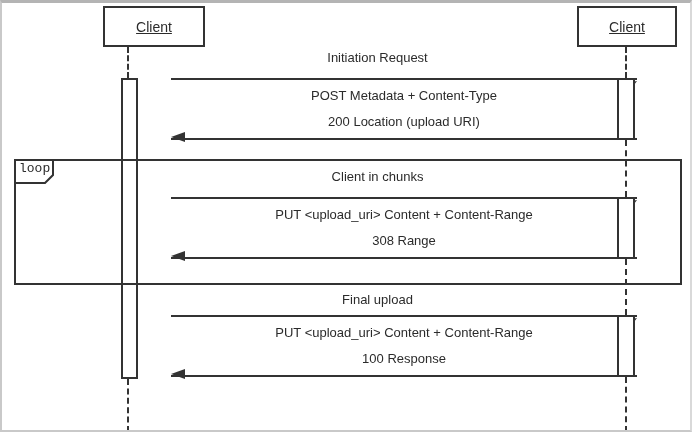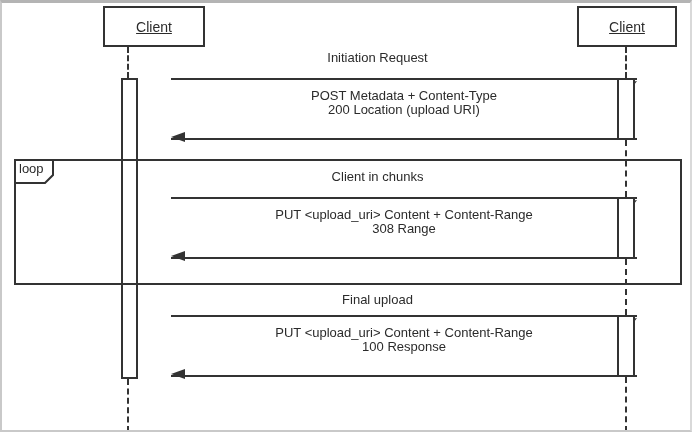"200 Location (upload URI)" .msg.res { bottom: 21px -> 9px }
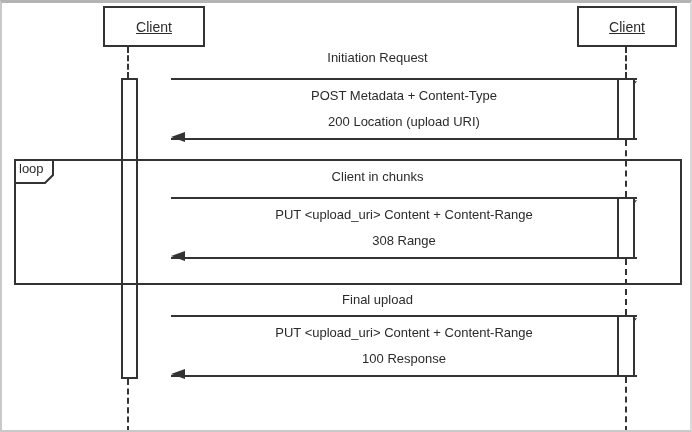"loop" .loop-tag-text { font-family: none -> Liberation Mono, monospace }
